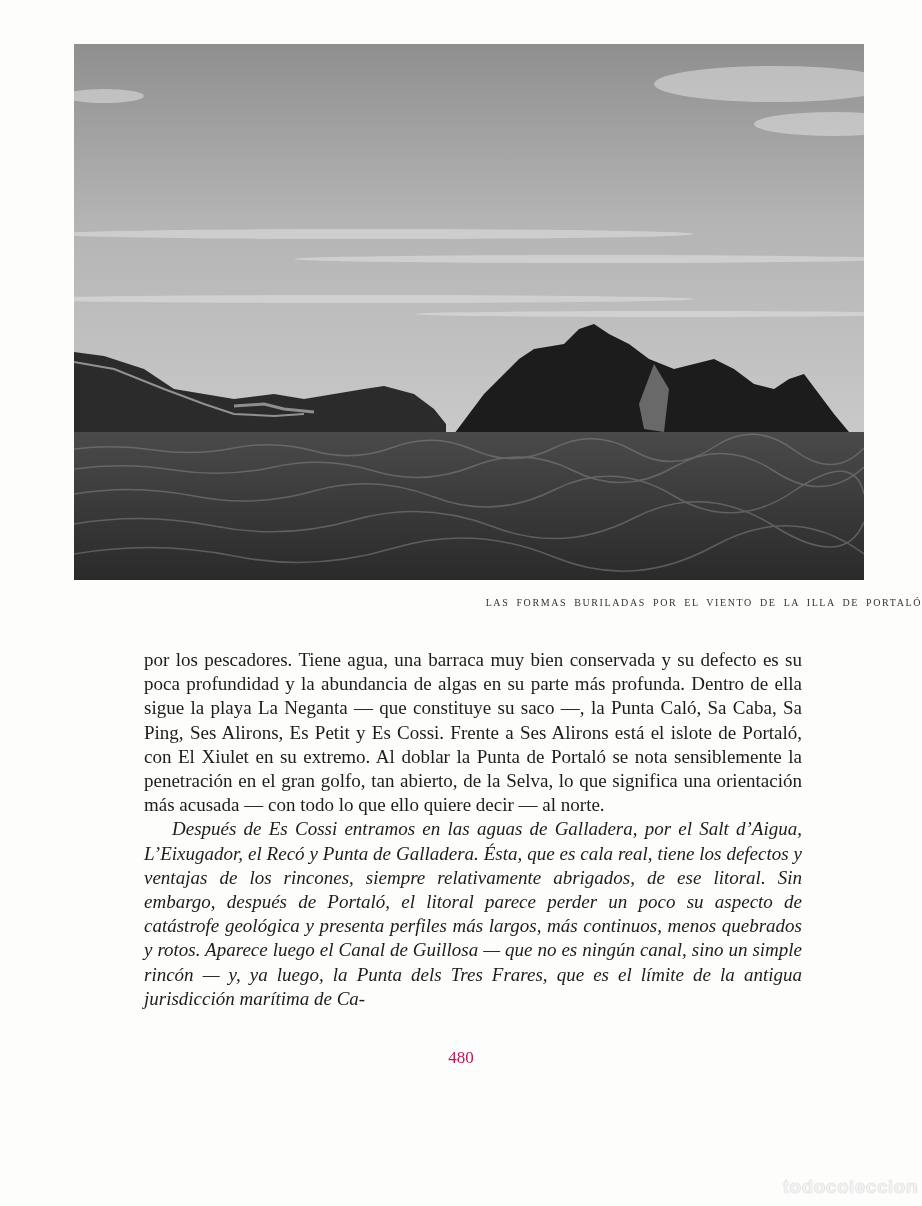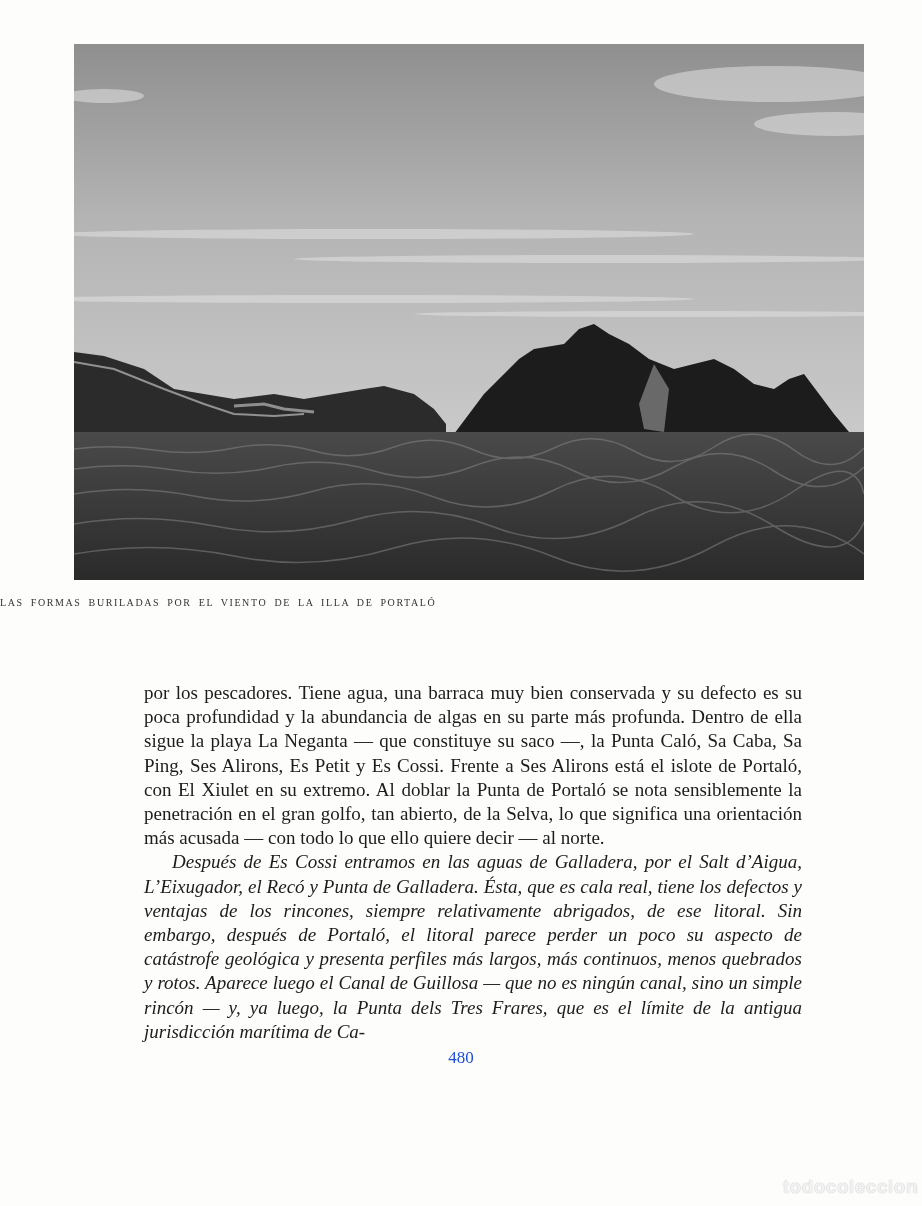"LAS FORMAS BURILADAS POR EL" .caption { text-align: left -> right }
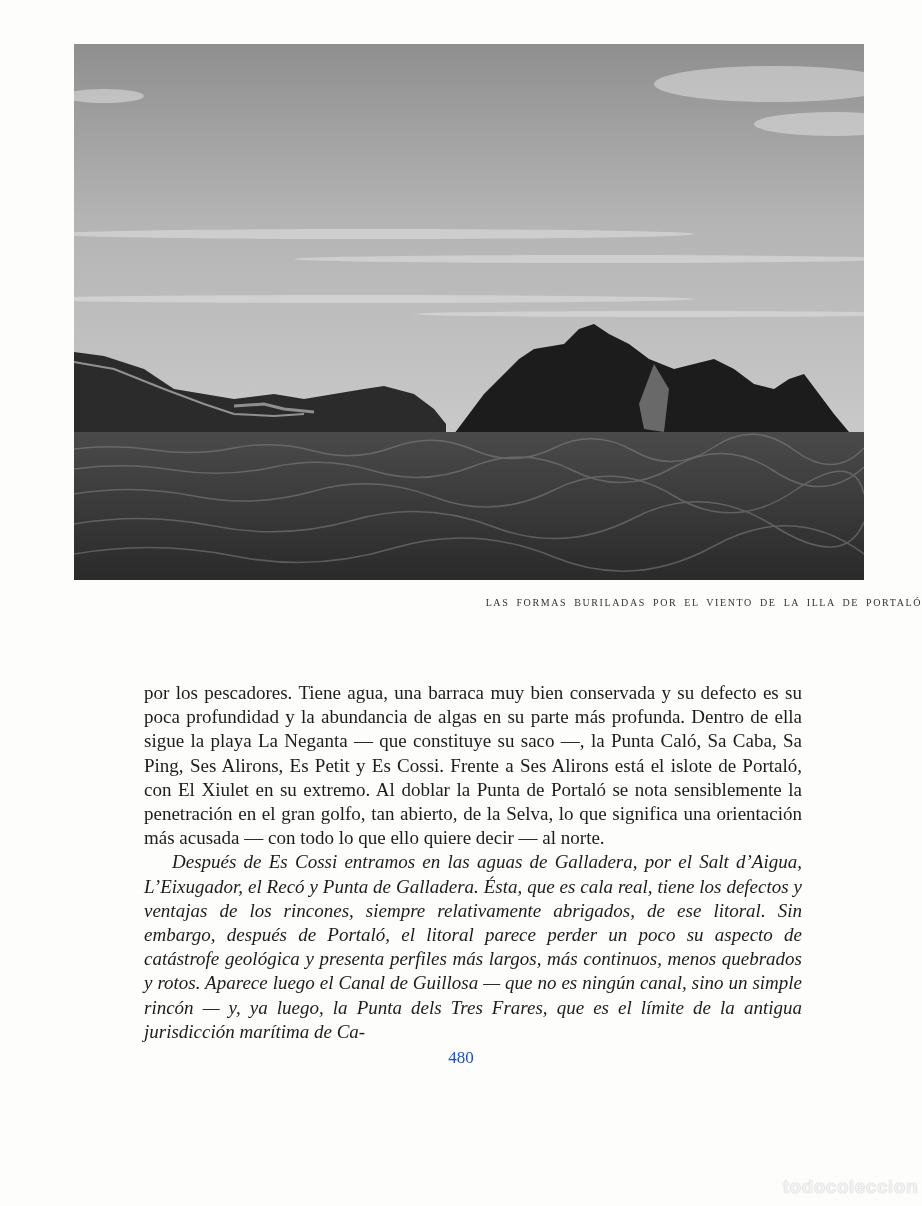"por los pescadores. Tiene agua," .body-text { top: 681px -> 648px }
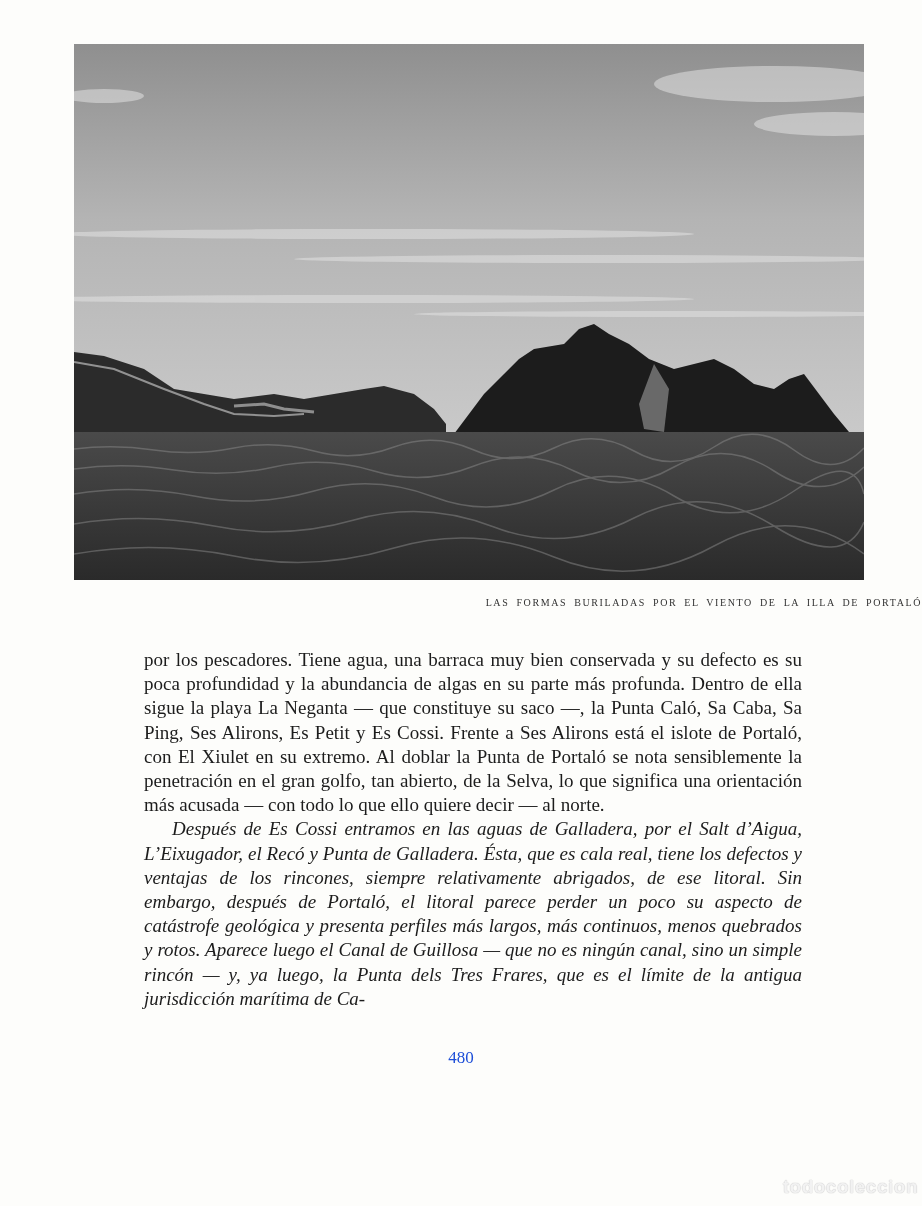"480" .page-number { color: #1d4ed8 -> #be185d }
